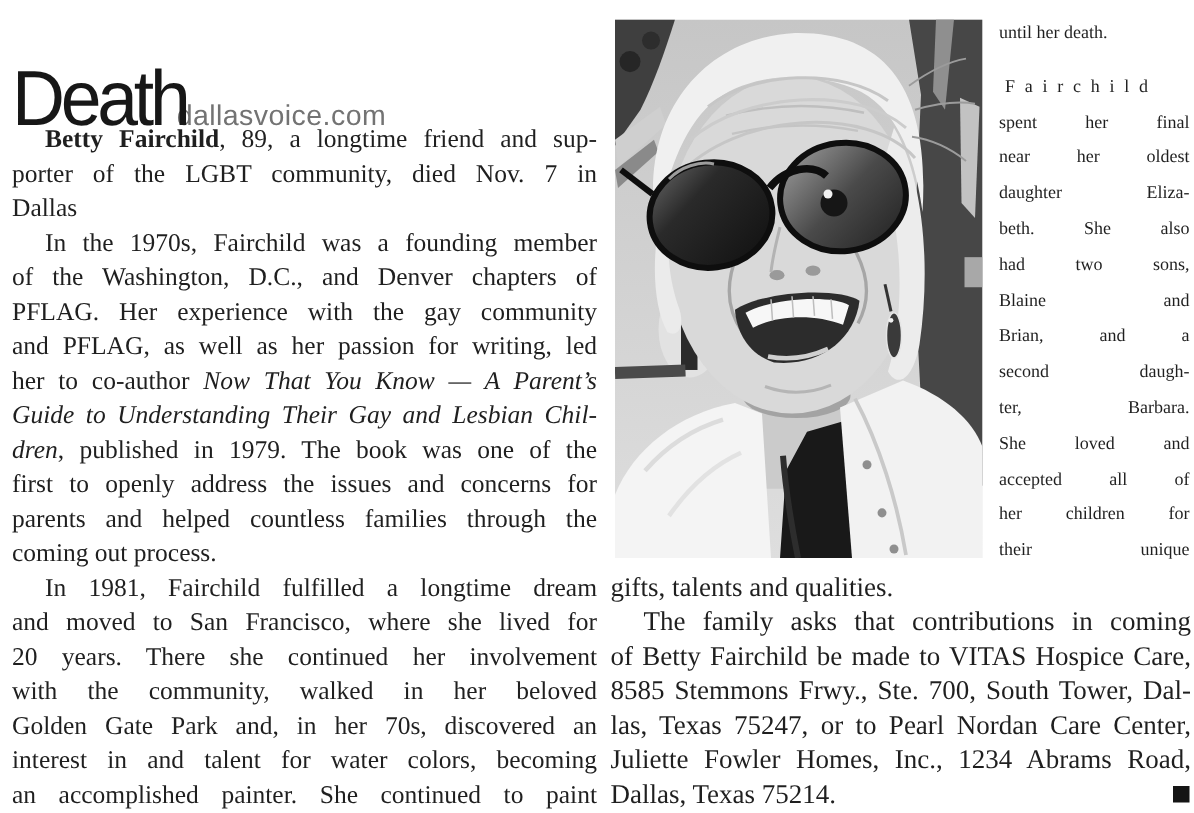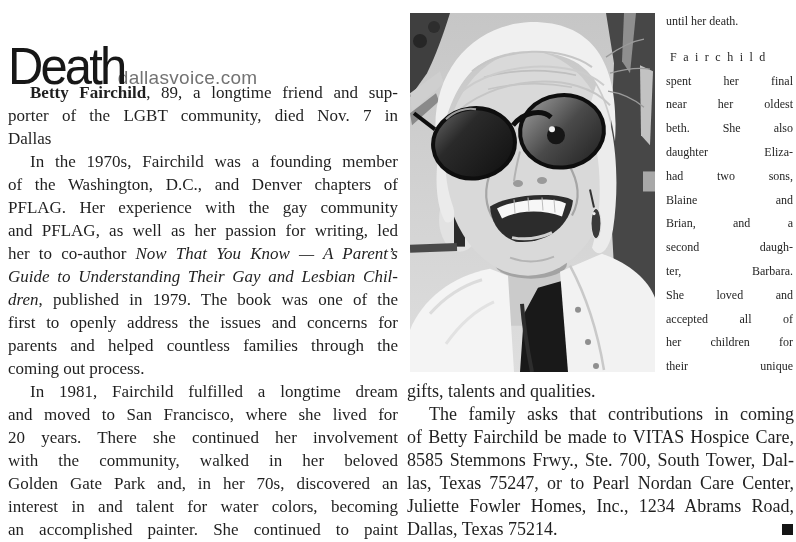"beth. She also" div.tl { order: before "daughter Eliza-" -> after "daughter Eliza-" }
